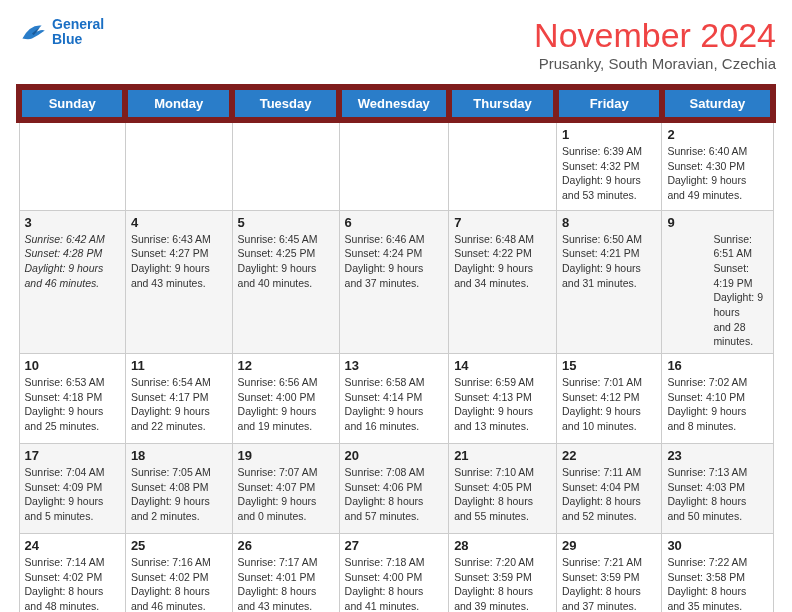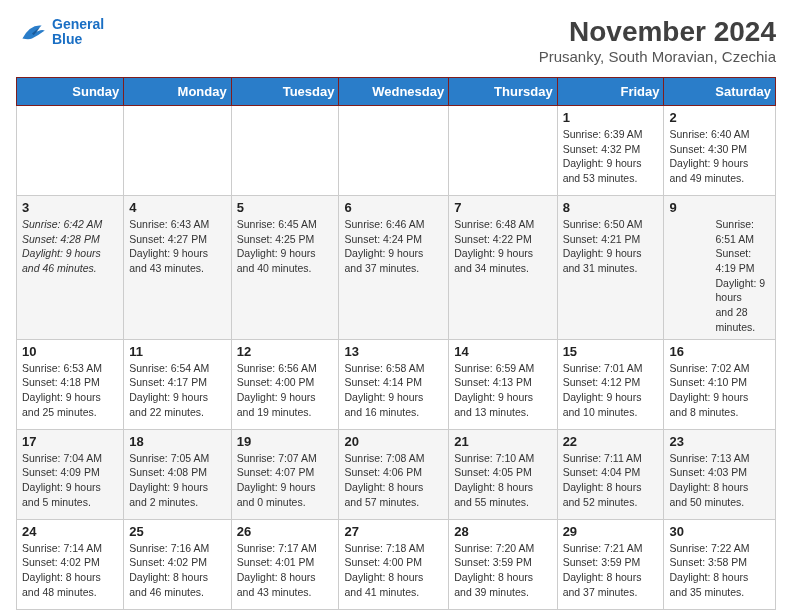"November 2024" .month-title { color: #404040 -> #ef4444; font-size: 28px -> 34px; font-weight: bold -> normal }
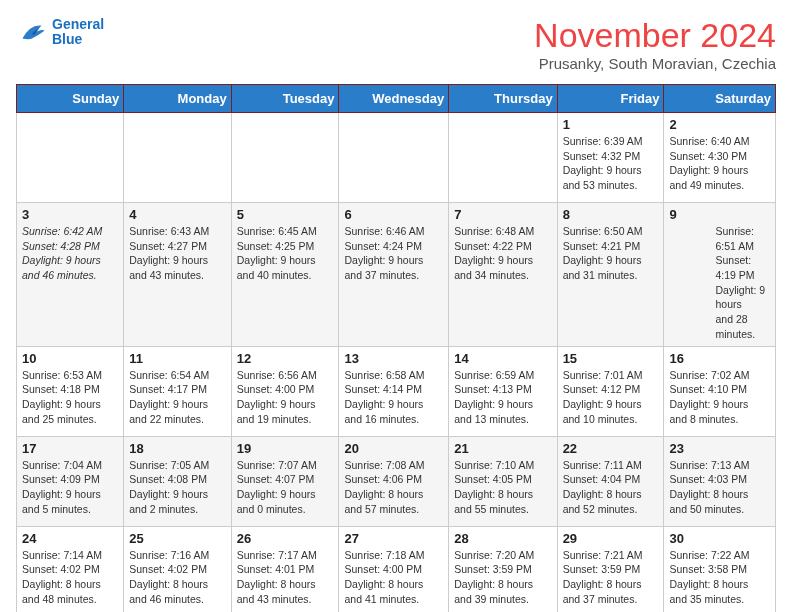"Sunday" .calendar thead tr th { border: 1px solid #7f1d1d -> 6px solid #7f1d1d; text-align: right -> center }
